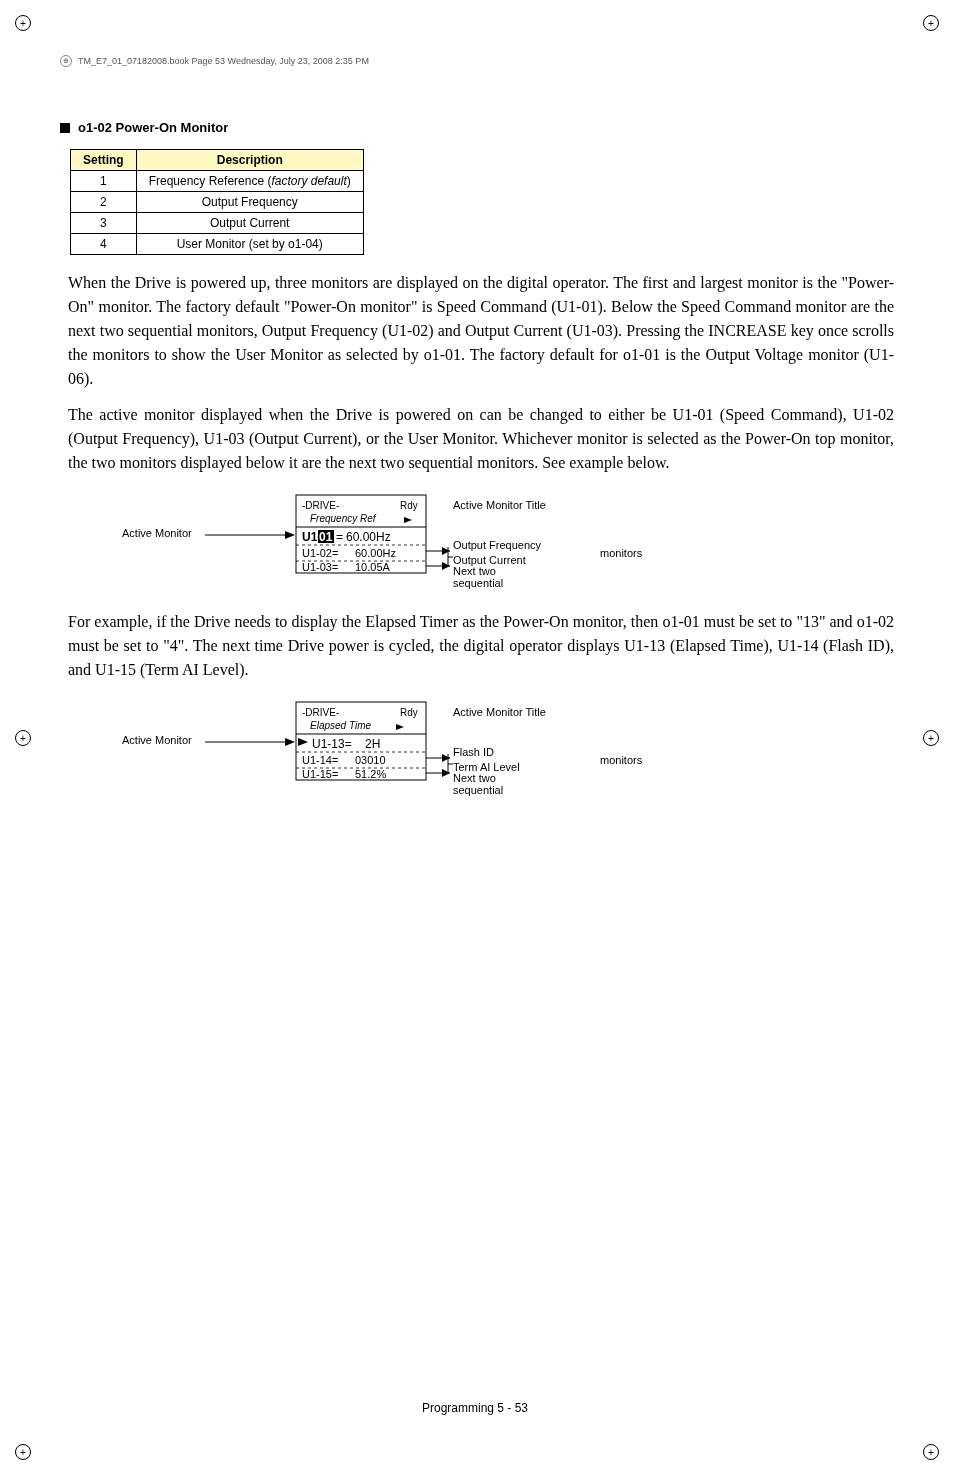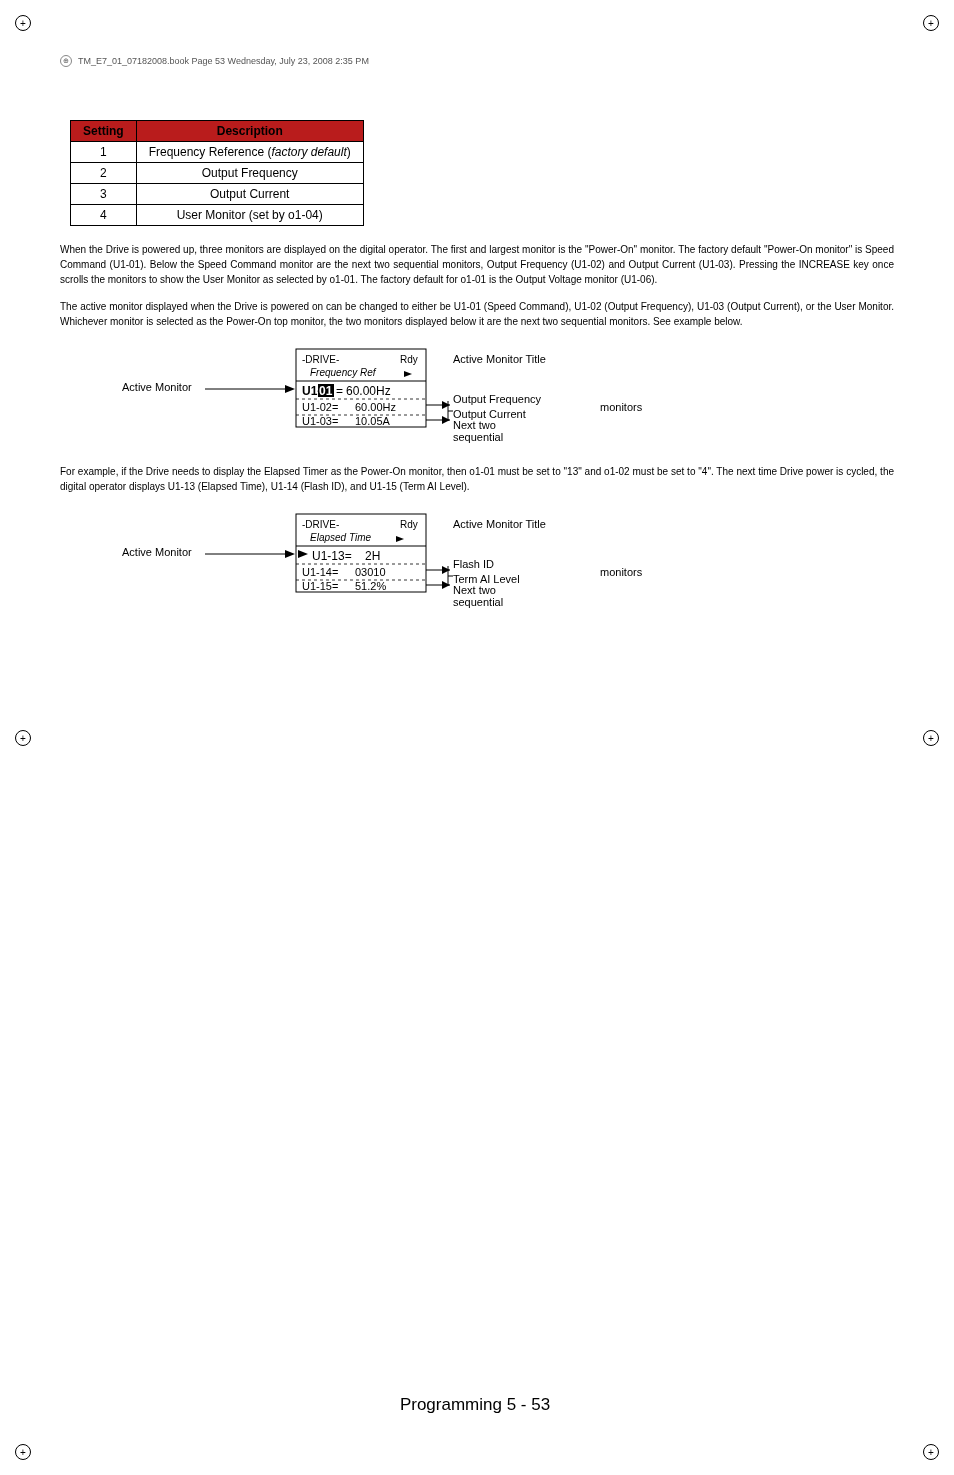"o1-02 Power-On Monitor" div.section-heading { html: none -> <div> <span></span> <span>o1-02 Power-On Monitor</span> </div> }
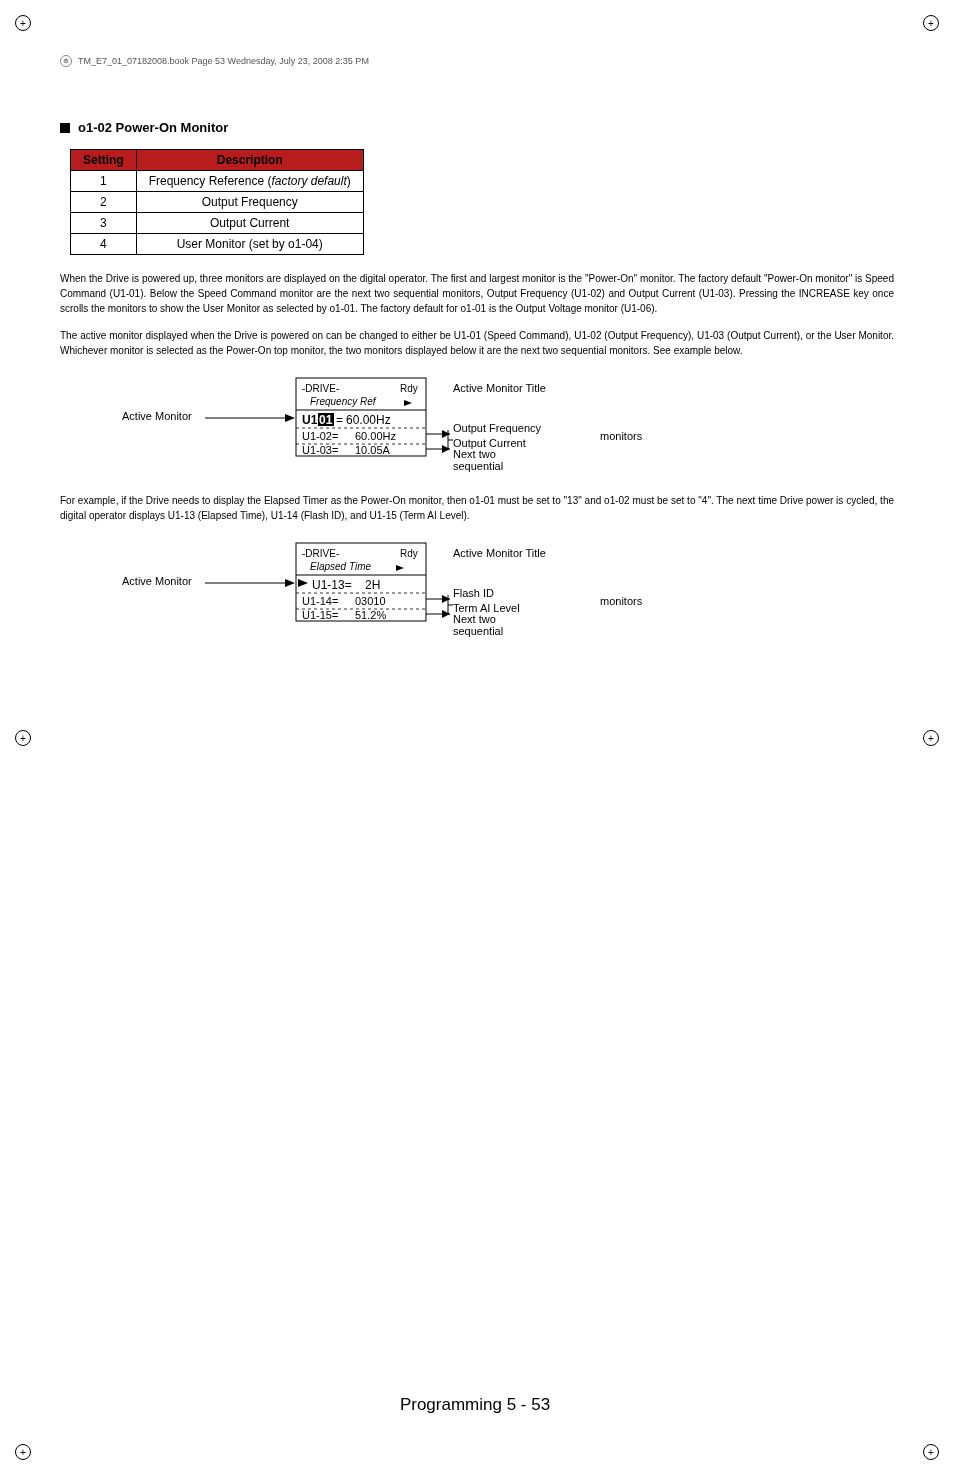"Setting" .settings-table th { background: #b91c1c -> #fef9c3 }
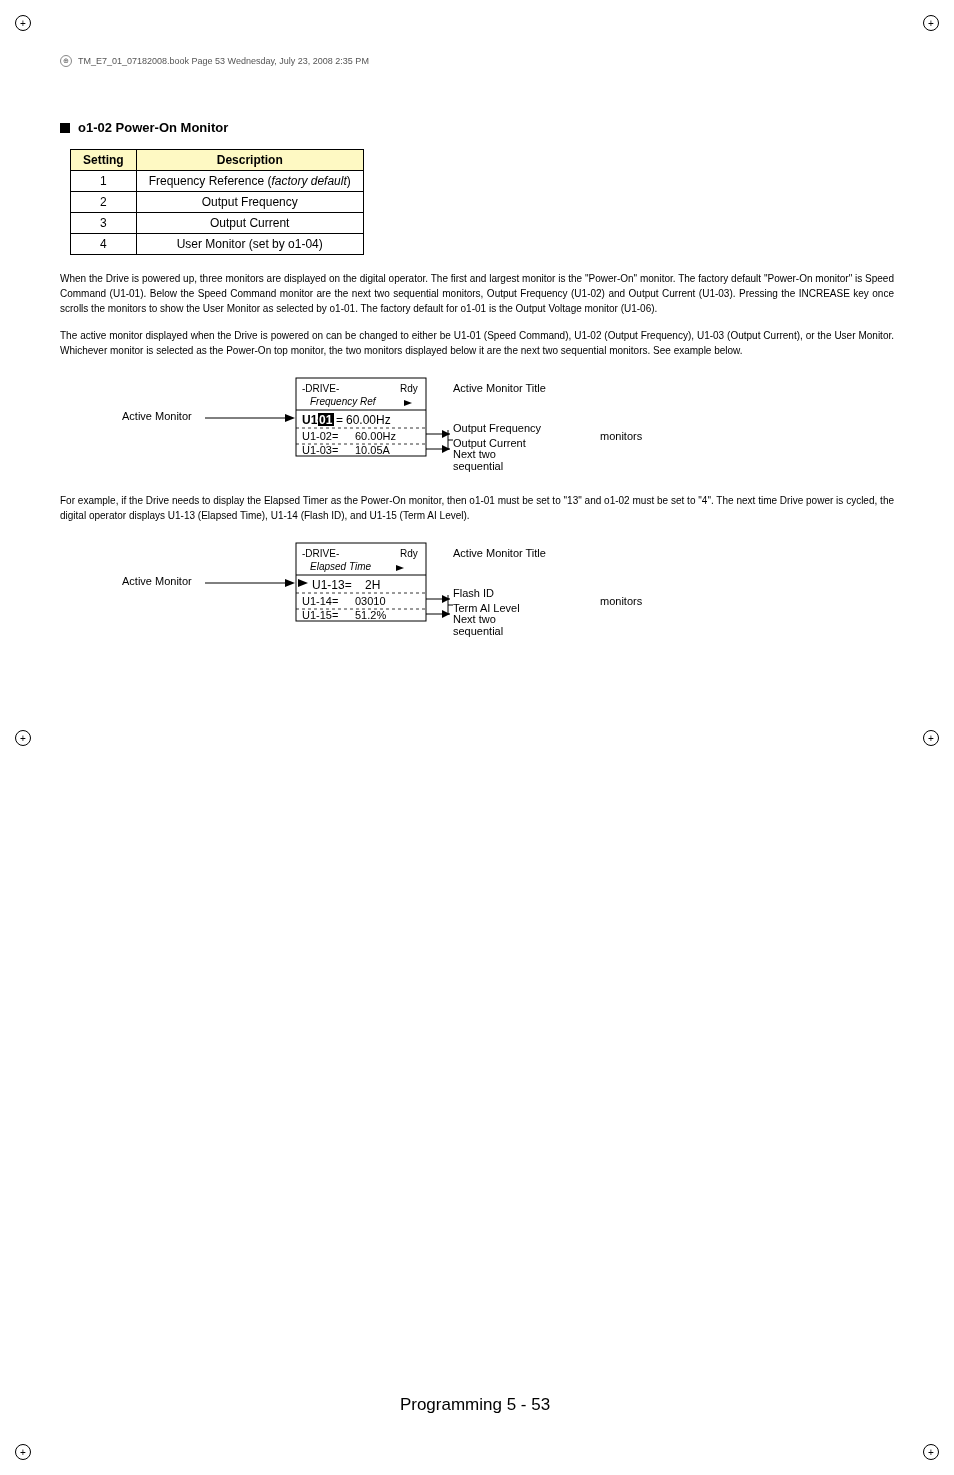"When the Drive is powered" .body-para { font-family: Liberation Sans, sans-serif -> Liberation Serif, serif; font-size: 10px -> 16px; margin-left: none -> 8px }
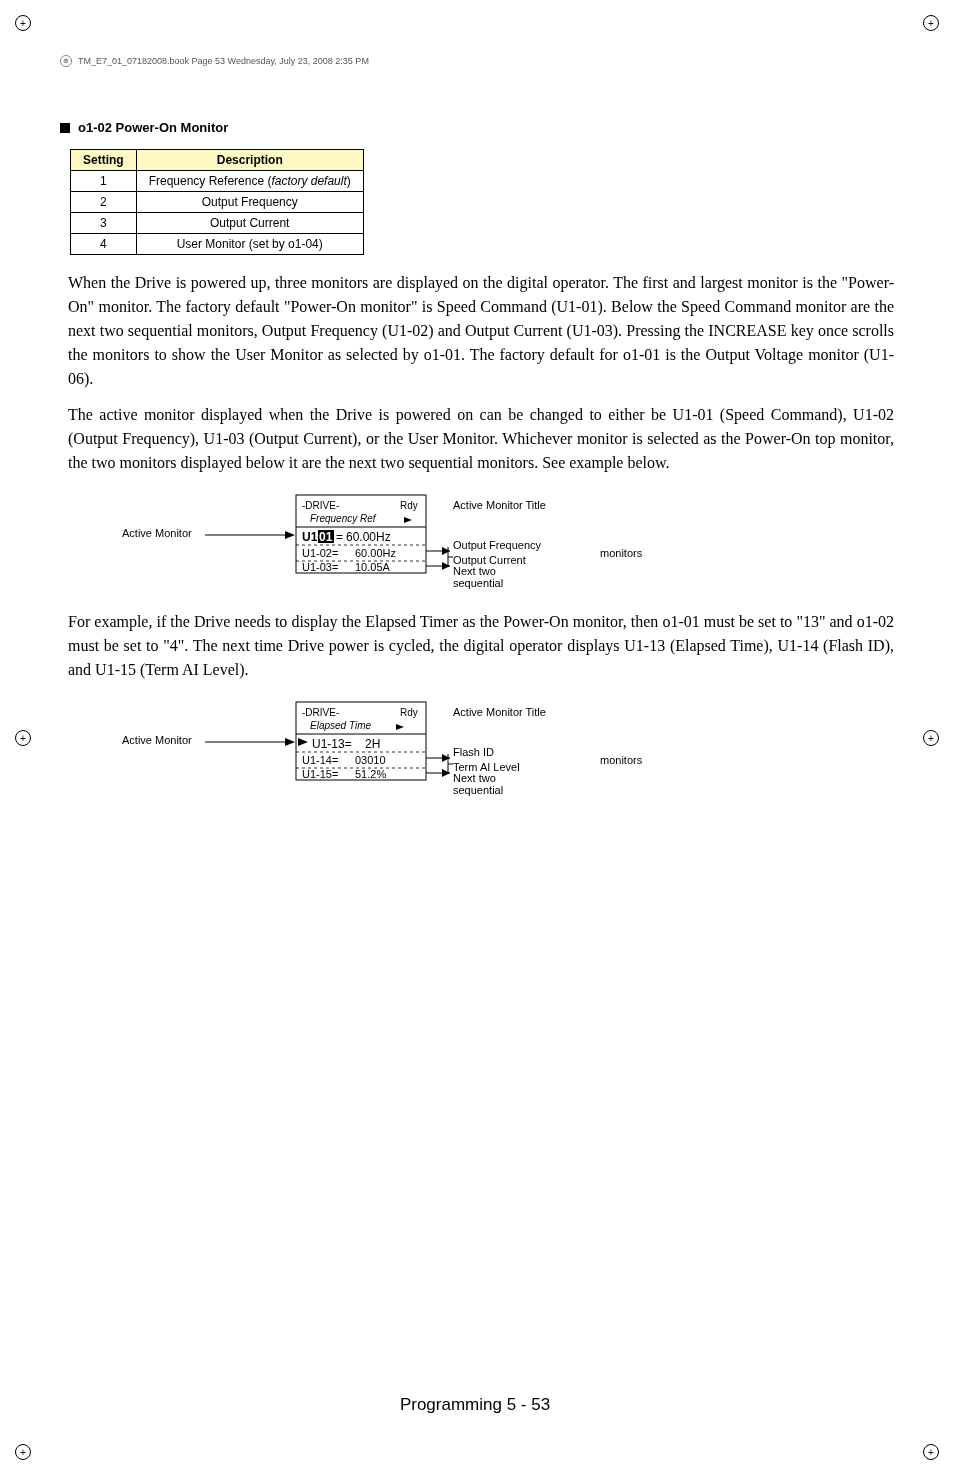"Programming 5 - 53" .page-footer { font-size: 17px -> 12px }
